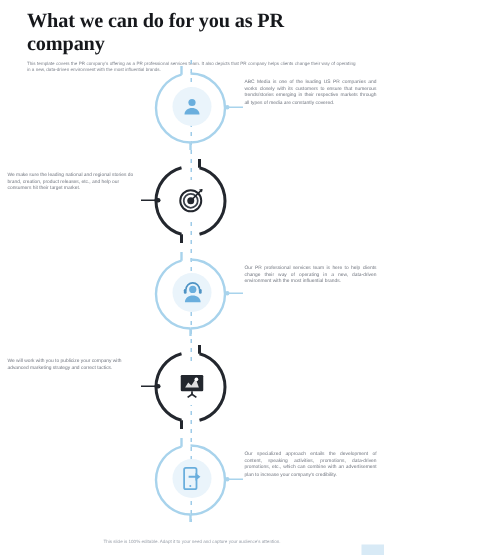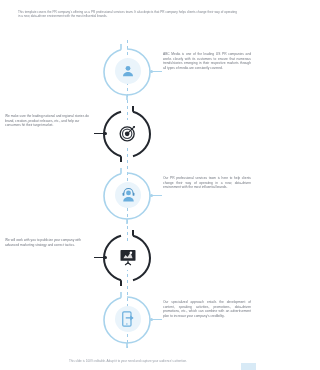"What we can do for" div.title { html: none -> <div>What we can do for you as PR company</div> }
